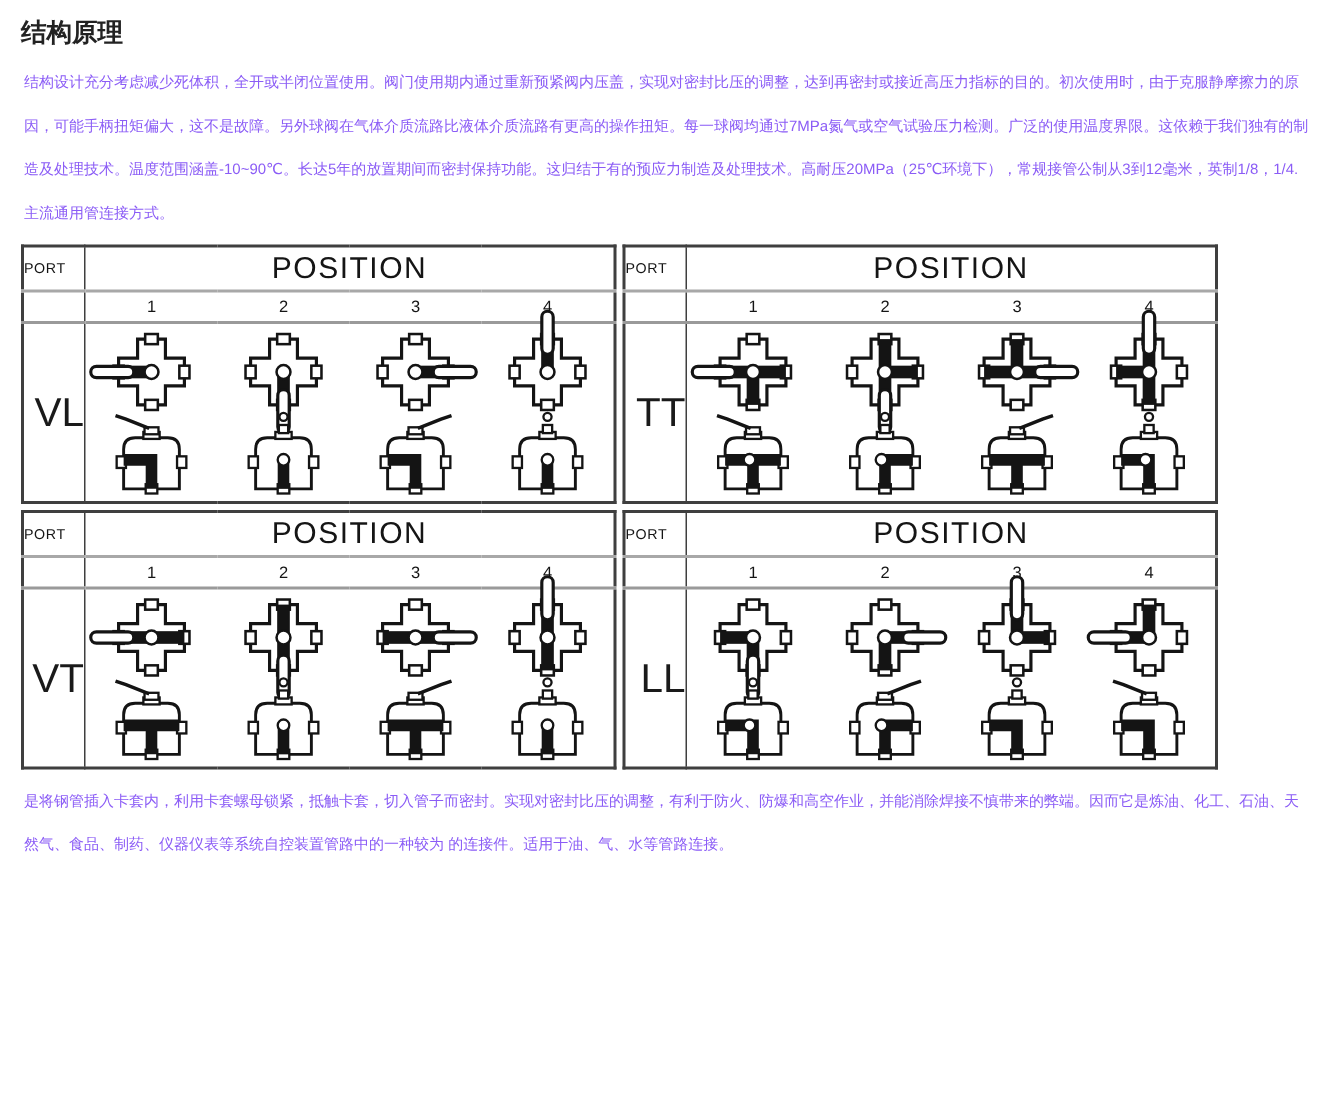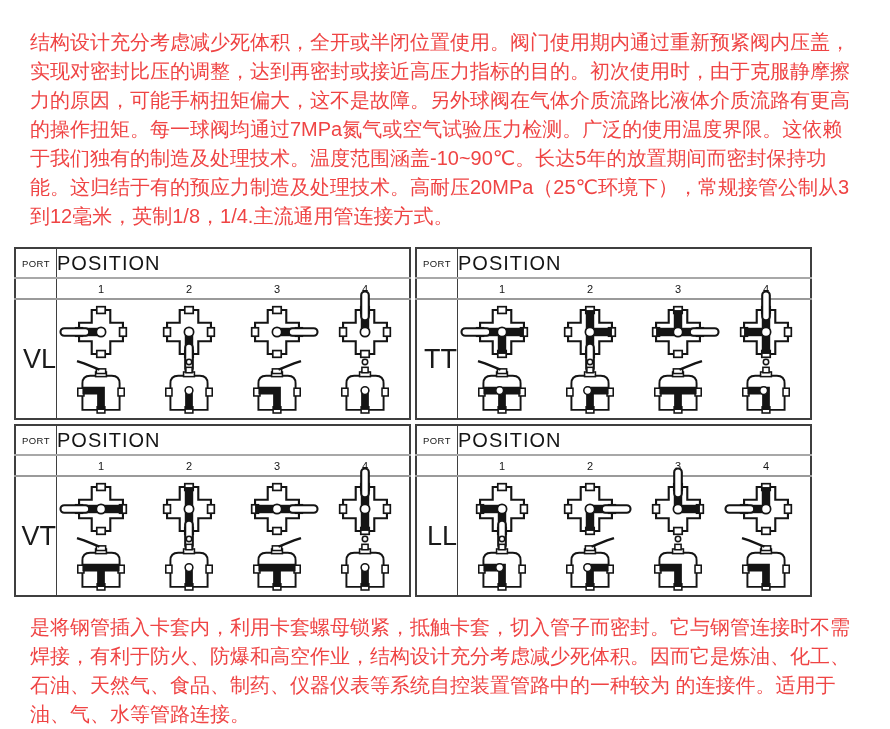"结构原理" h2.sec-title { html: none -> <h2>结构原理</h2> }
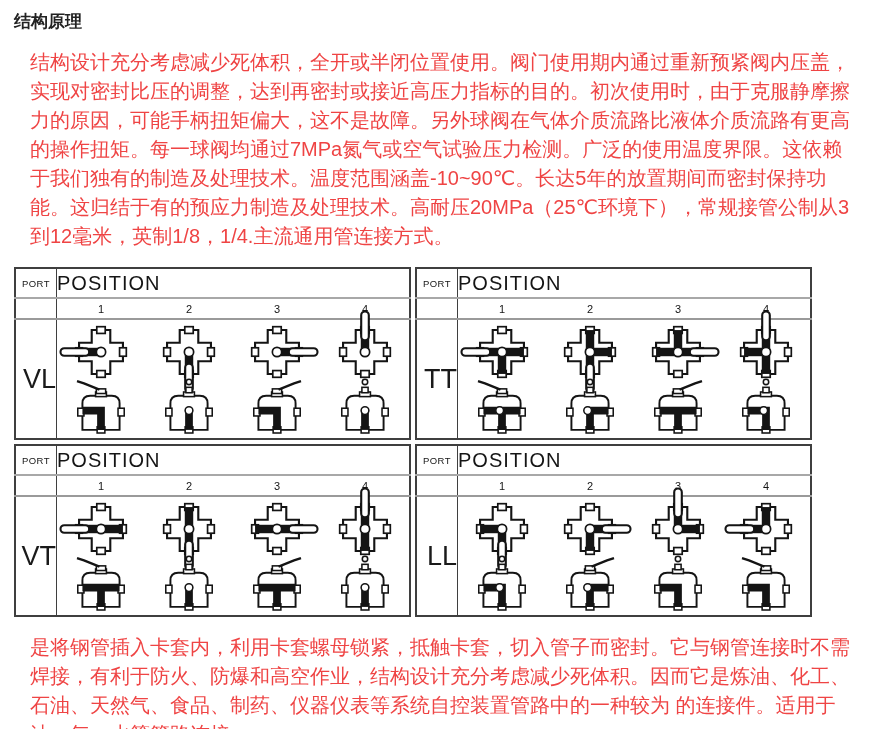"结构设计充分考虑减少死体积，全开或半闭位置使用。阀门使用期内通过重新预紧阀内压盖" p.body-text { color: #ef4444 -> #8b5cf6; font-size: 20px -> 10px; margin: 16px -> 2px }
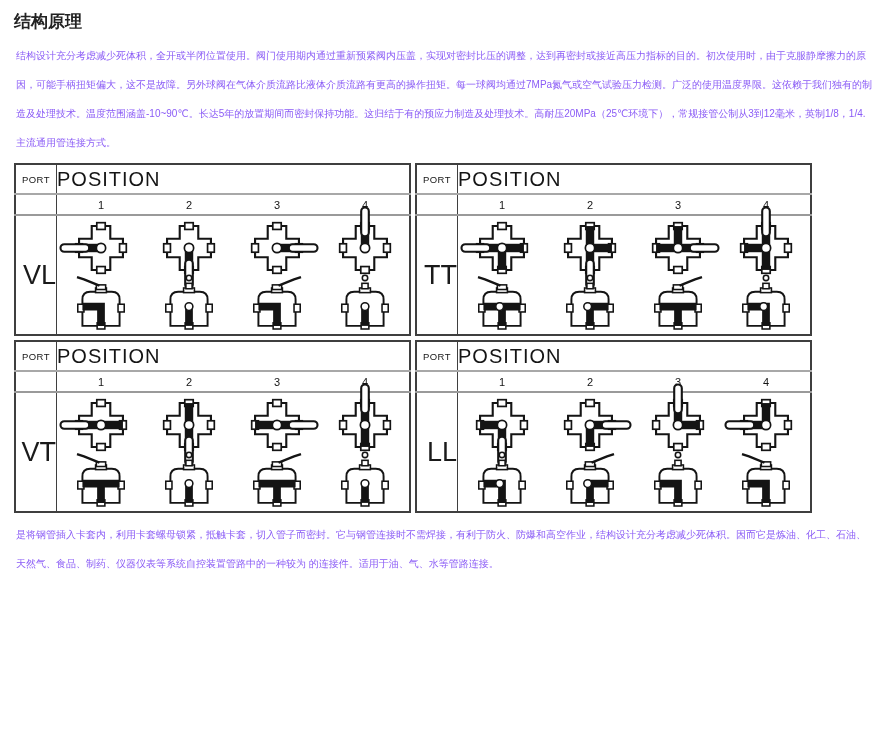"PORT" td.port-h { text-align: center -> left }
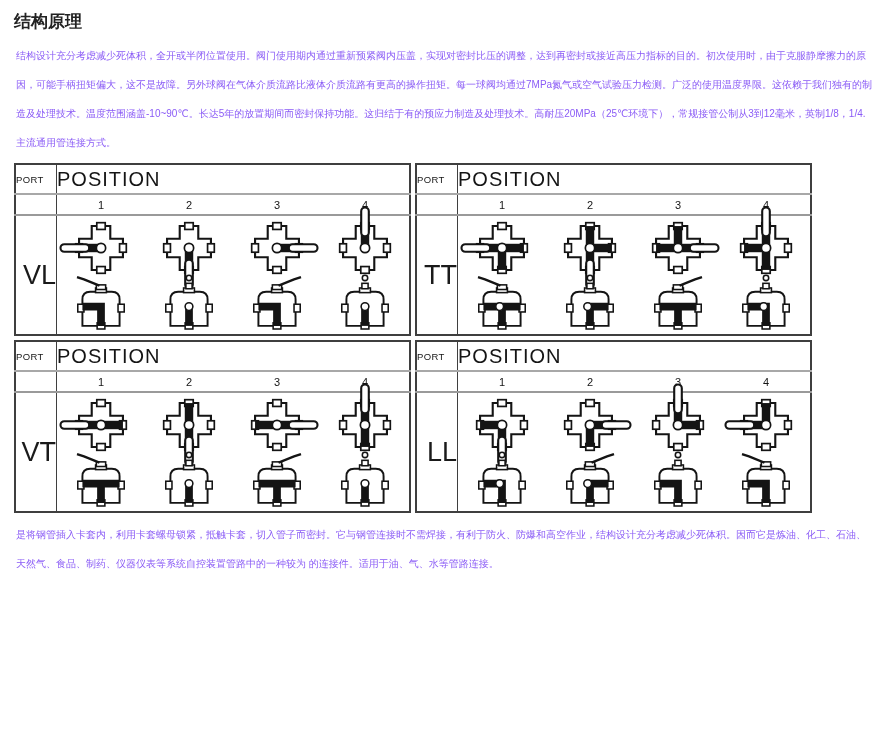"POSITION" td.pos-h { text-align: left -> center }
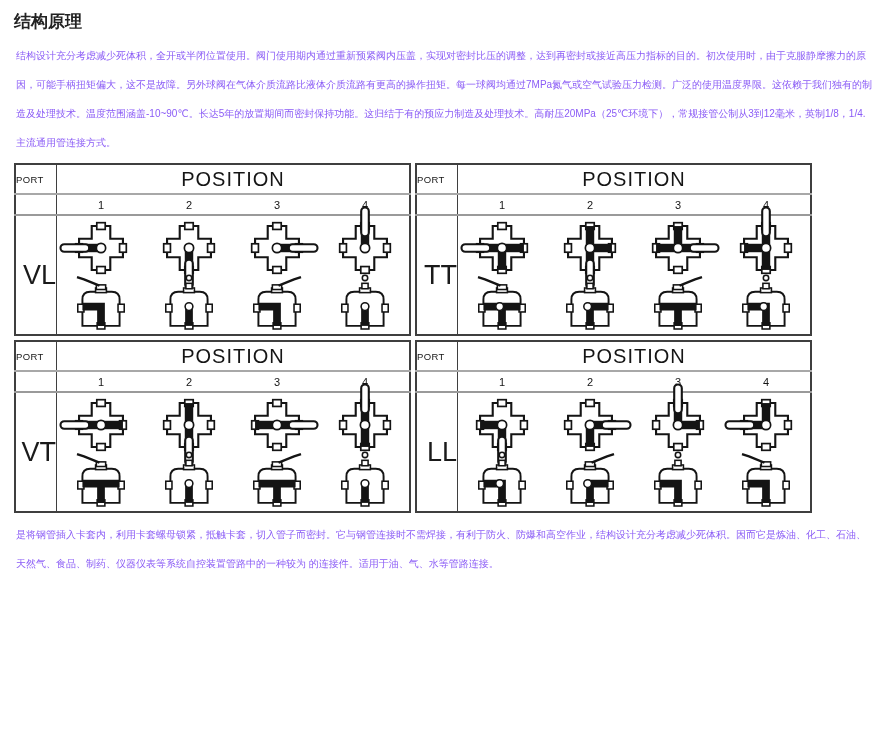"是将钢管插入卡套内，利用卡套螺母锁紧，抵触卡套，切入管子而密封。它与钢管连接时不" p.body-text { text: 它与钢管连接时不需焊接，有利于防火、防爆和高空作业，结构设计充分考虑减少死体积 -> 实现对密封比压的调整，有利于防火、防爆和高空作业，并能消除焊接不慎带来的弊端 }
